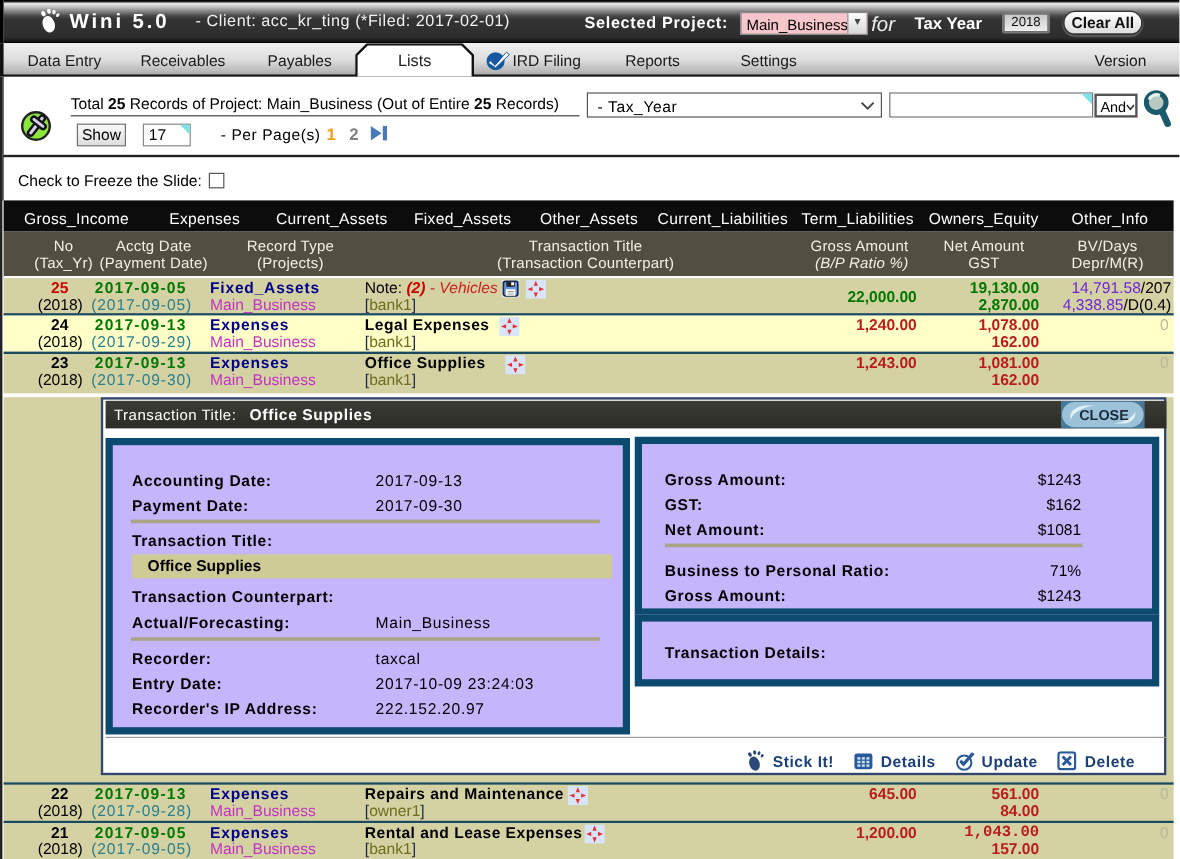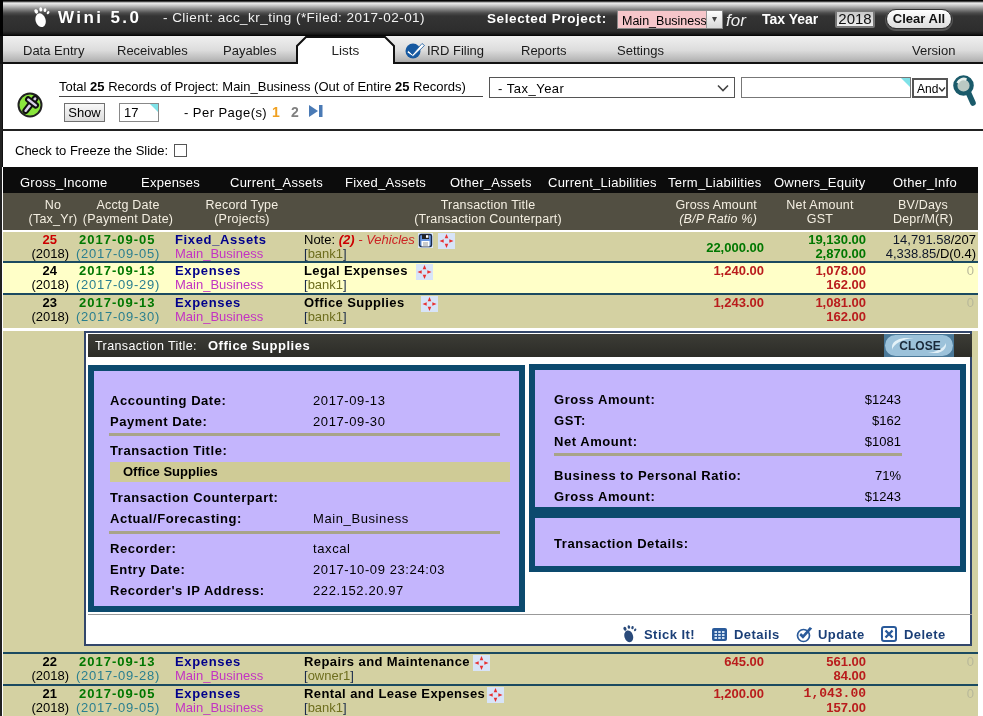"2018" #ybox { font-size: 15px -> 11px }
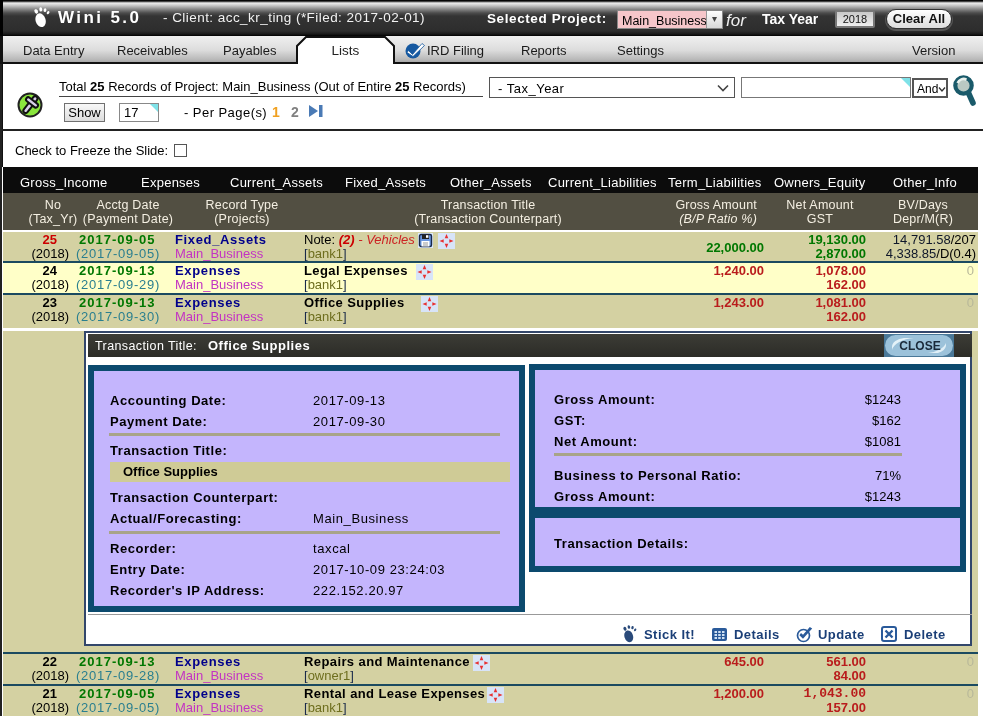"14,791.58" .mag7 { color: #0f172a -> #6d28d9 }
